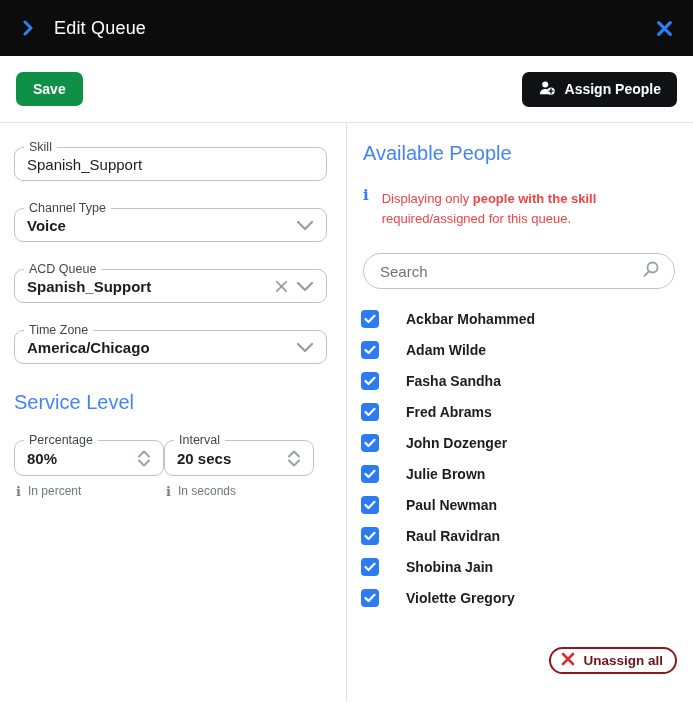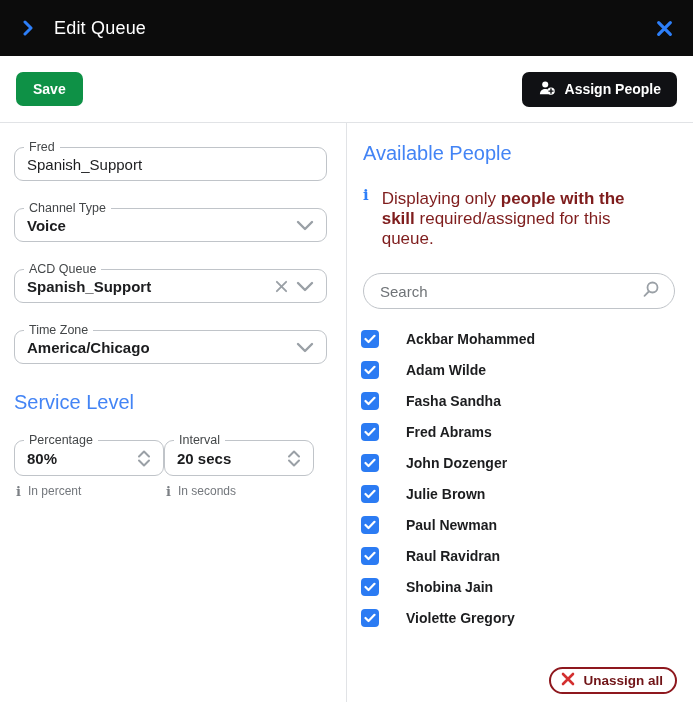"Fred" span.field-label { text: Fred -> Skill }
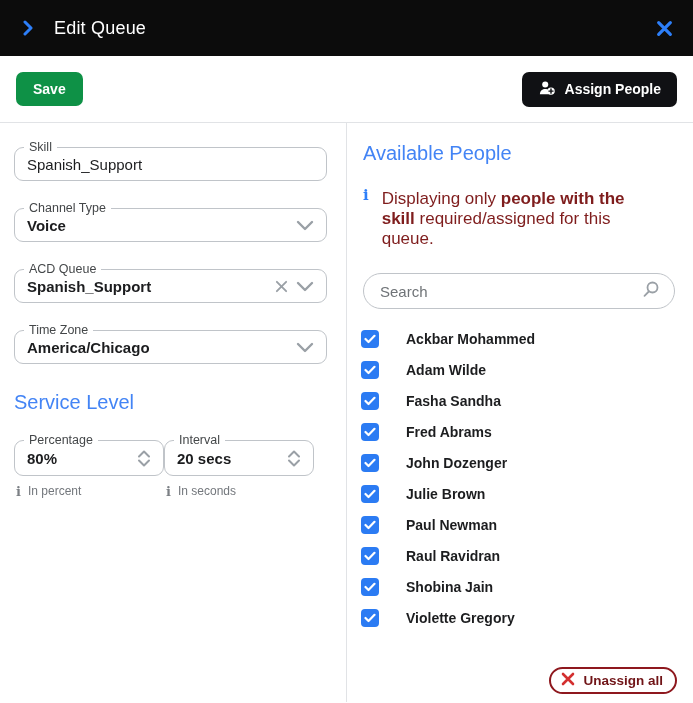"Displaying only people with the" .info-note-text { color: #7f1d1d -> #ef4444; font-size: 17px -> 13px }
